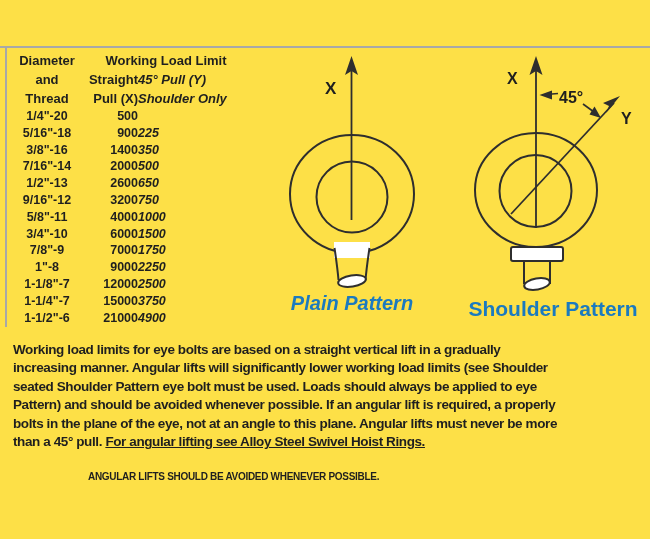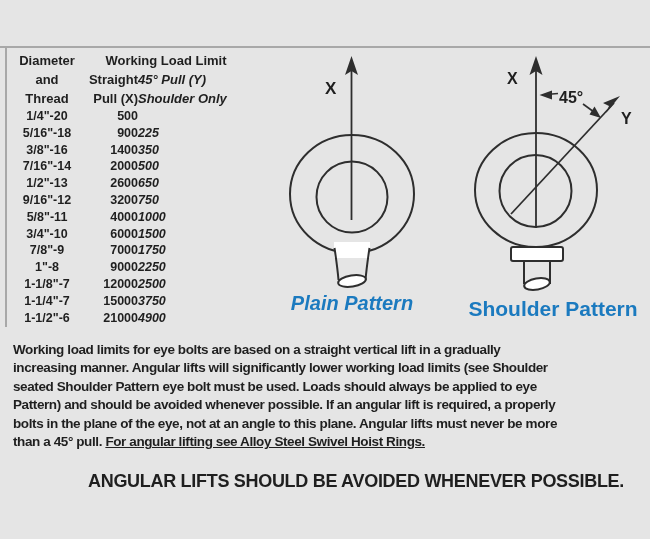"Diameter" #stage { background: #e5e5e5 -> #fde047 }
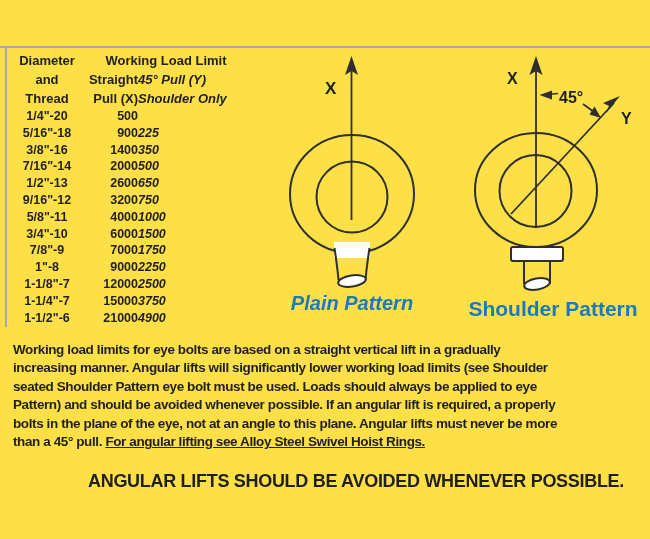"ANGULAR LIFTS SHOULD BE AVOIDED" #warning-line { font-size: 18px -> 10px }
